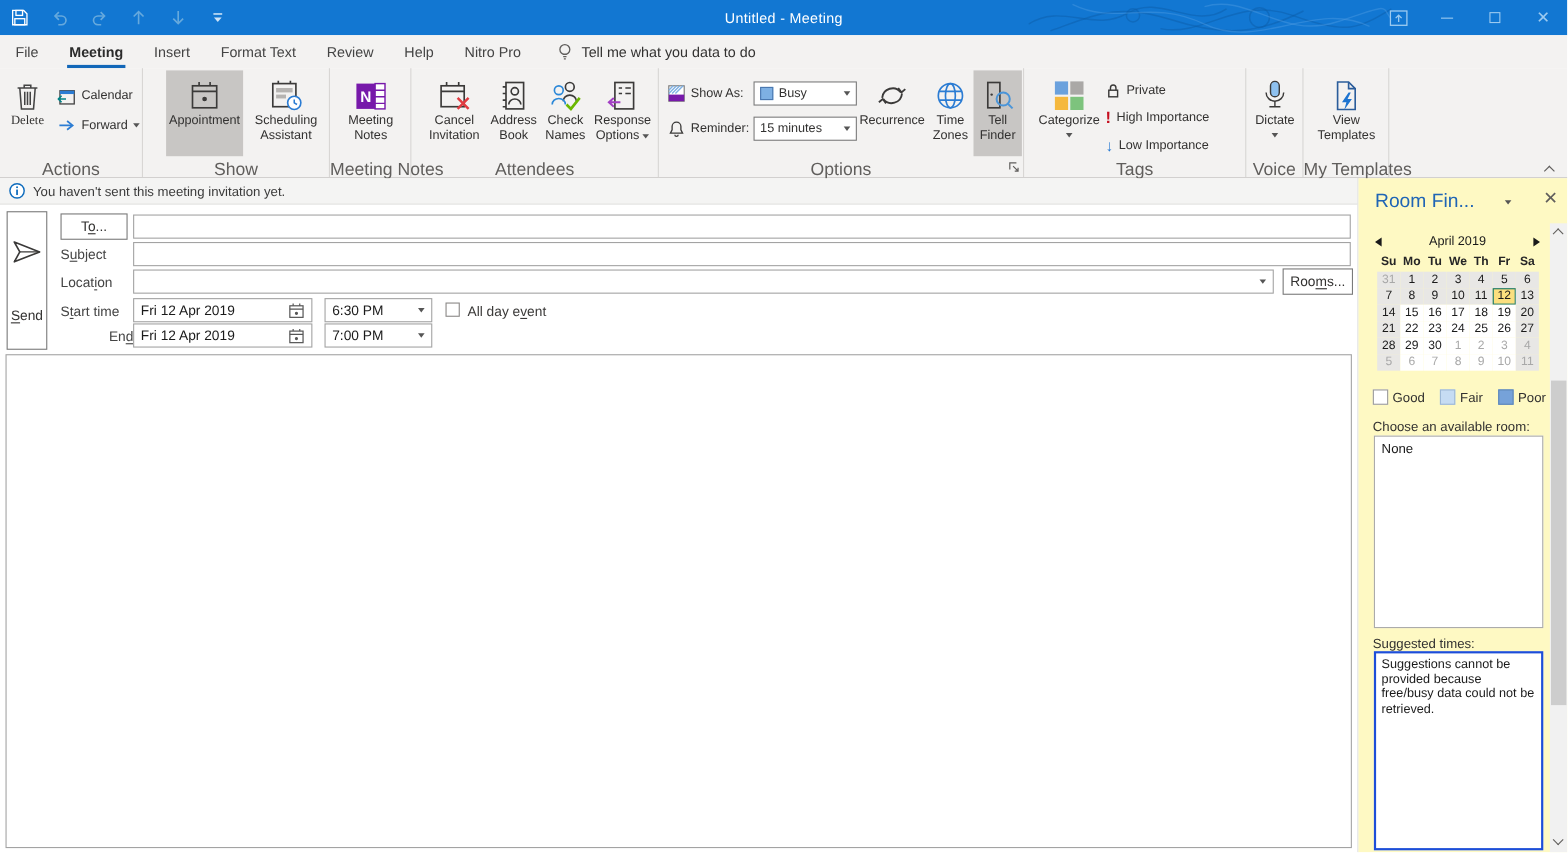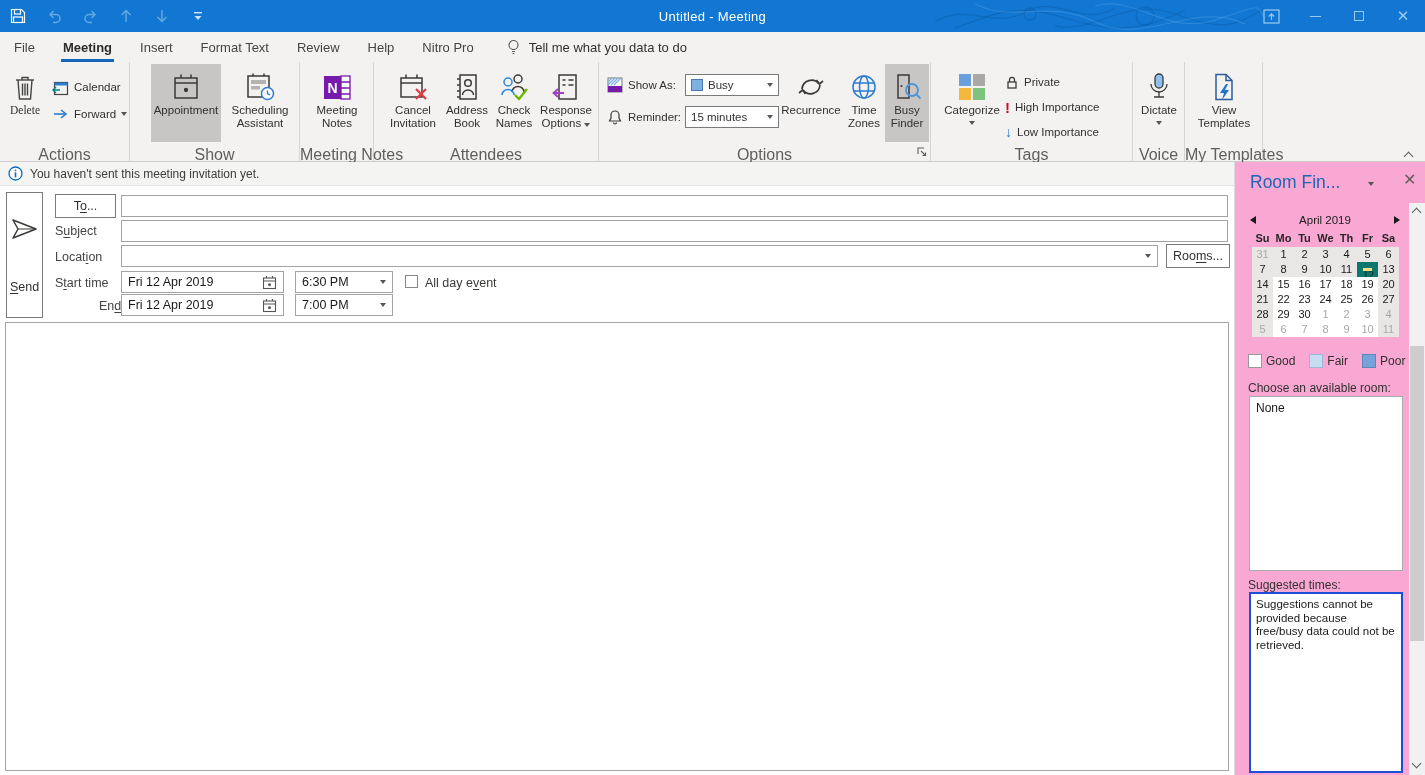"Busy Finder" span { text: Busy -> Tell }
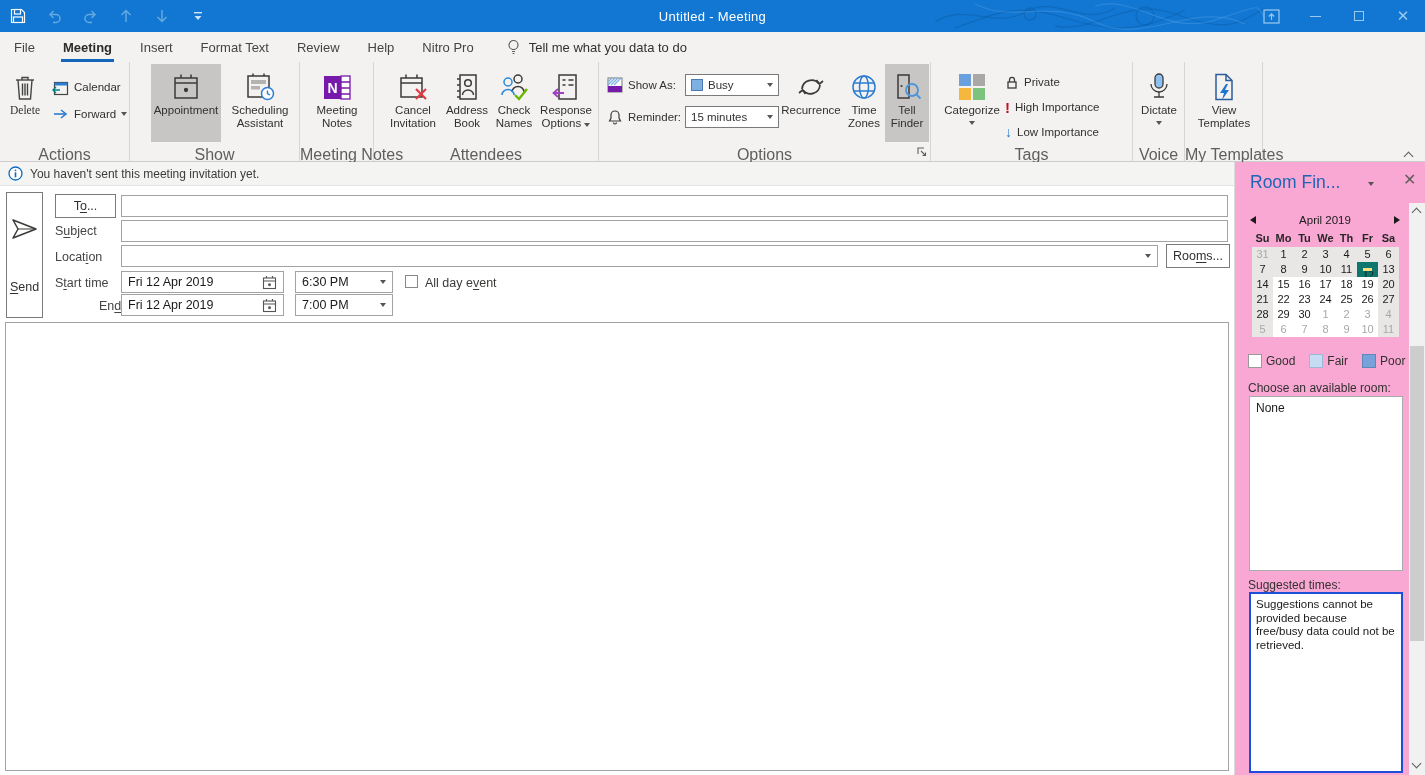"Room Fin..." #room-finder { background: #f9a8d4 -> #fef9c3 }
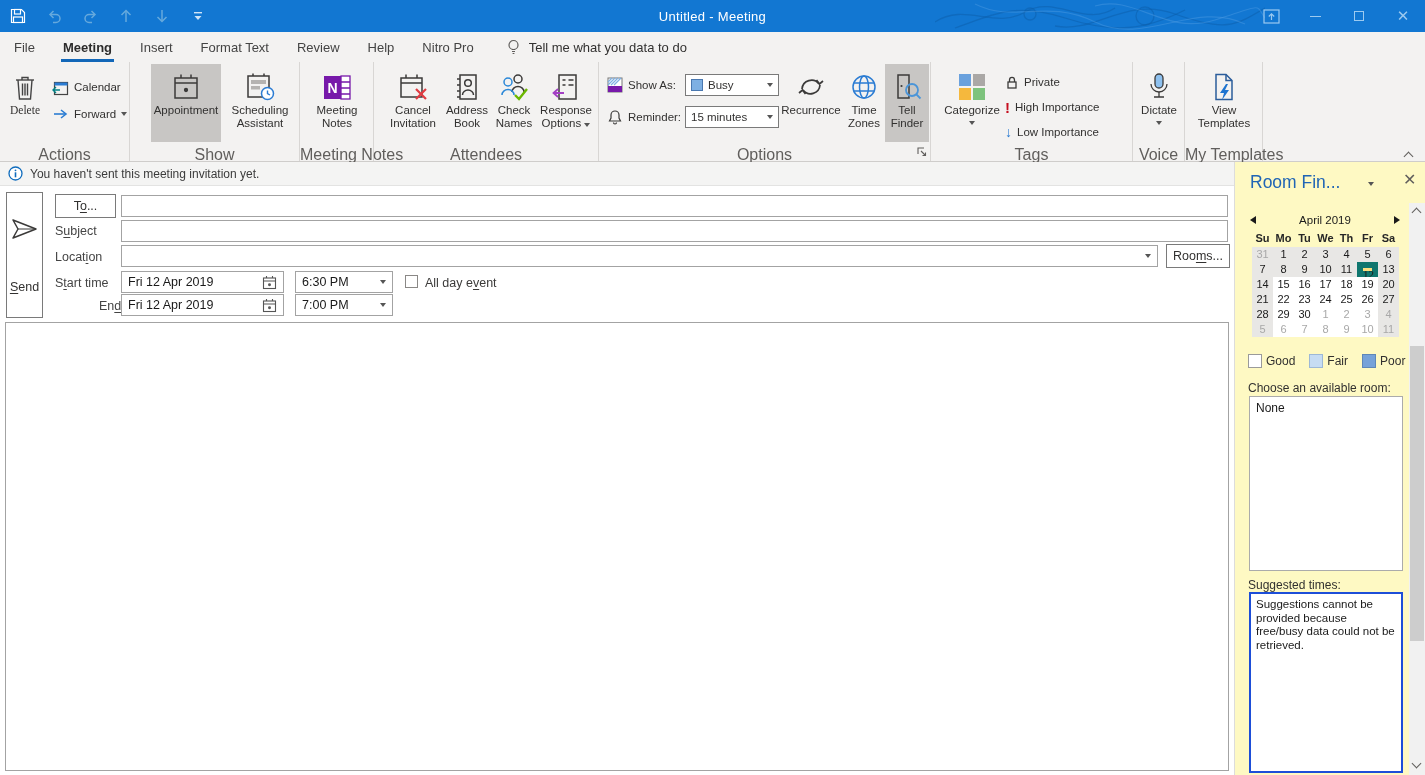"12" .cal-cell.today { border: 6px solid #0f766e -> 1px solid #0f766e; font-family: Liberation Serif, serif -> none }
